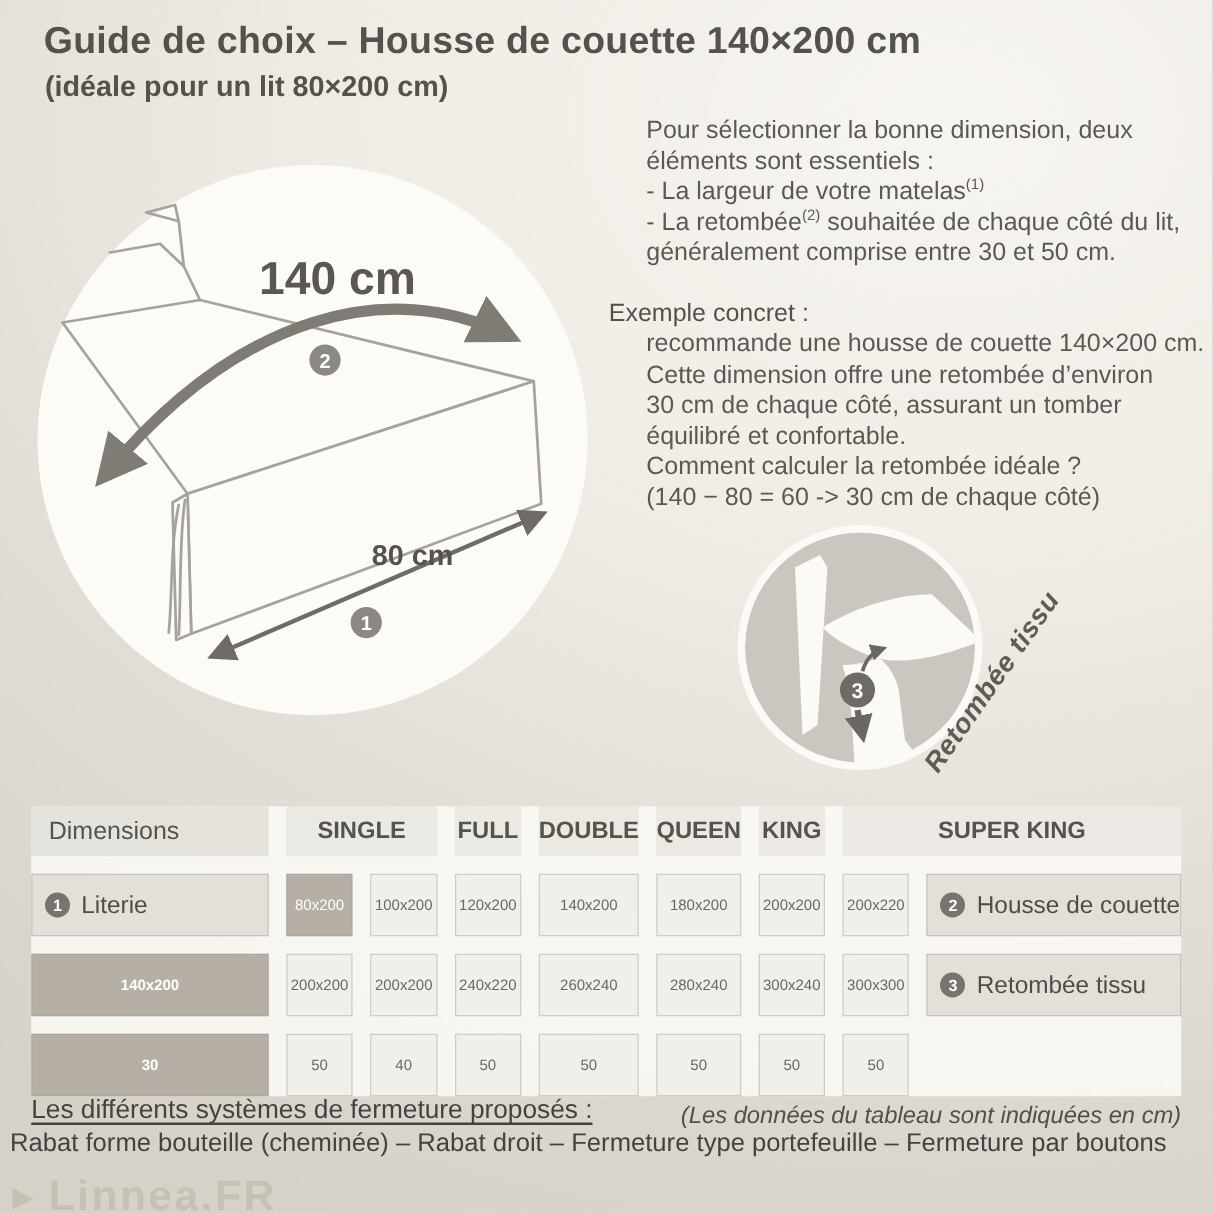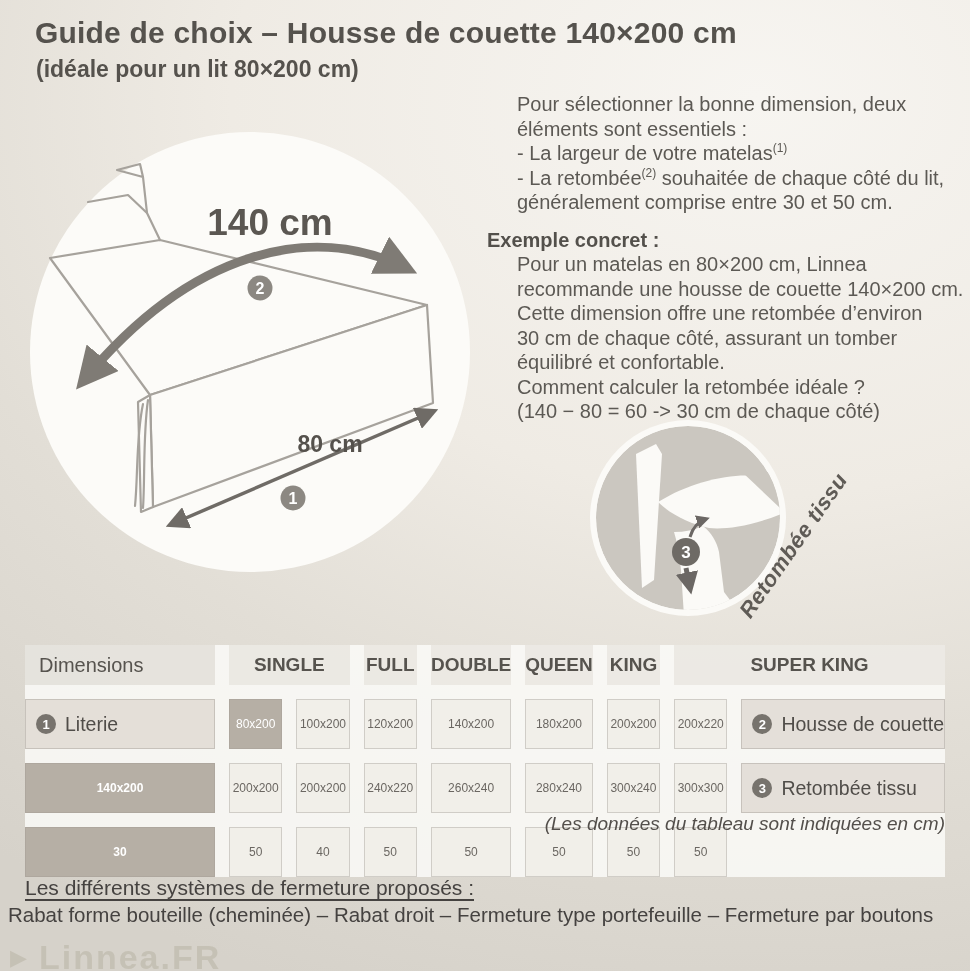"Exemple concret :" .example-heading { font-weight: bold -> normal; margin-top: 13px -> 24px }
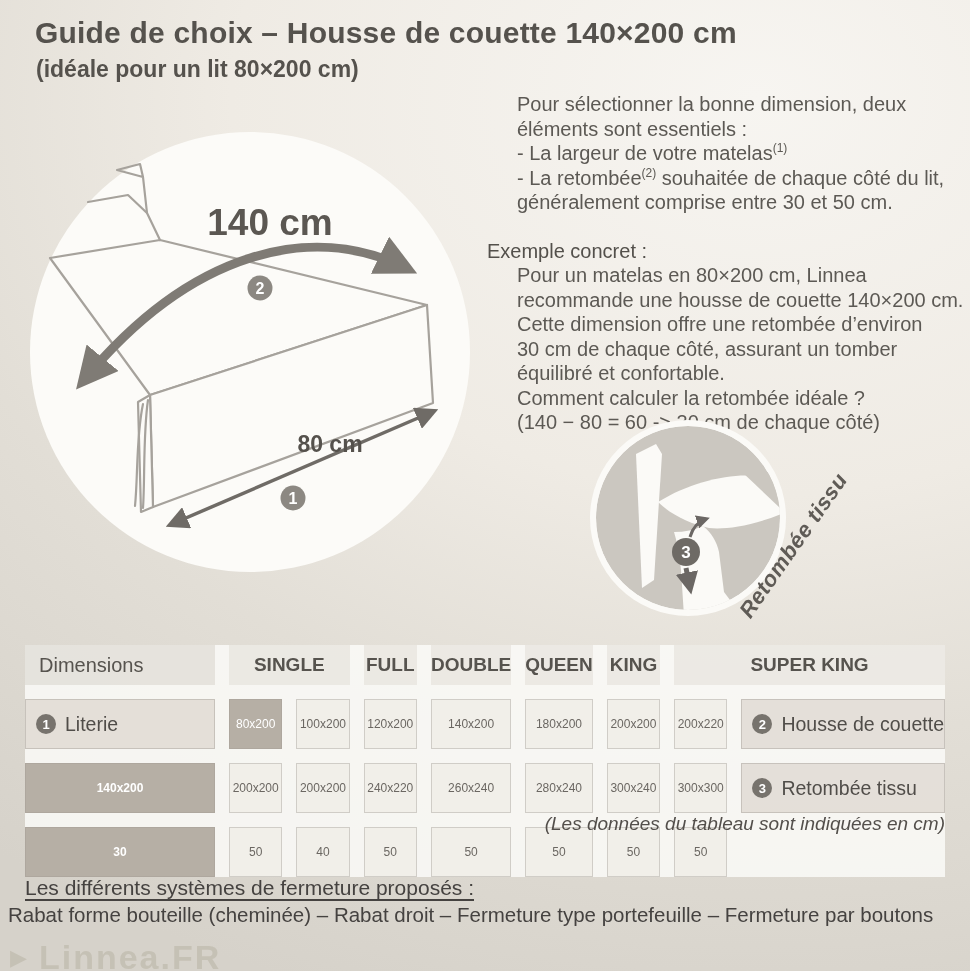"Pour un matelas en 80×200" div.line { html: <div>Pour un matelas en 80×200 cm, Linnea</div> -> none }
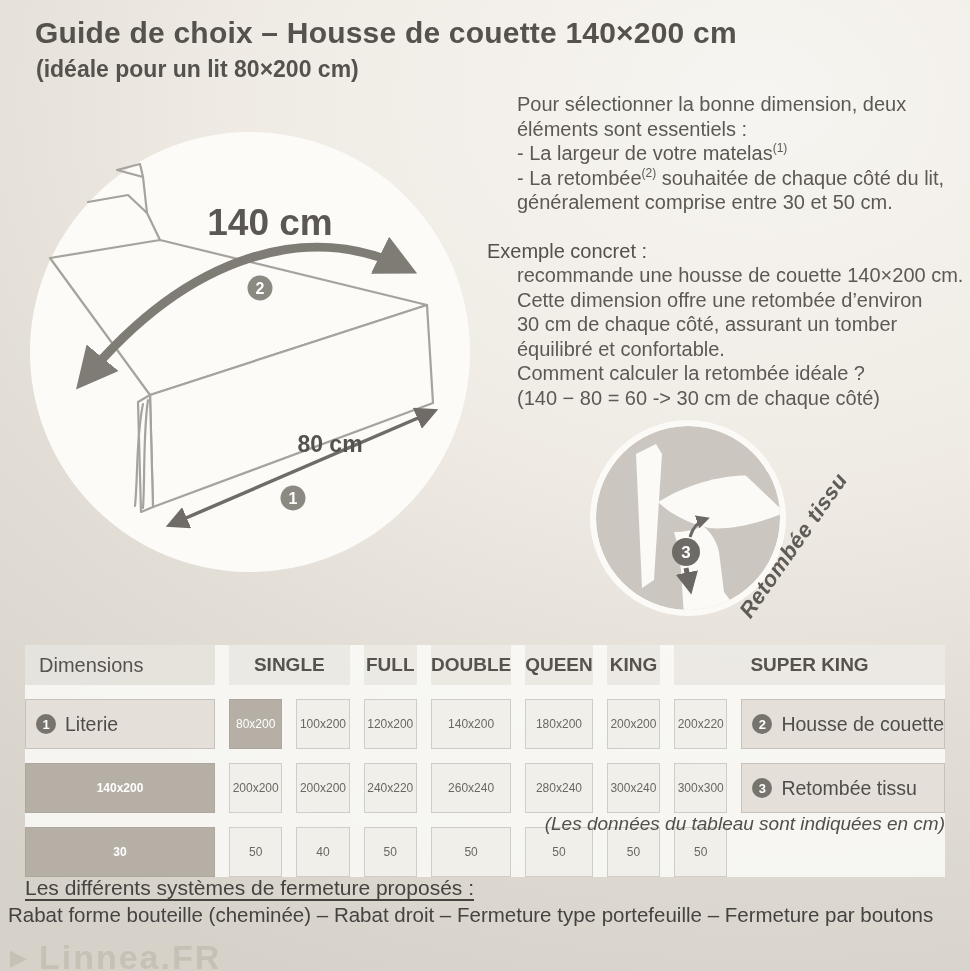"(Les données du tableau sont" .table-note { top: 813px -> 882px }
